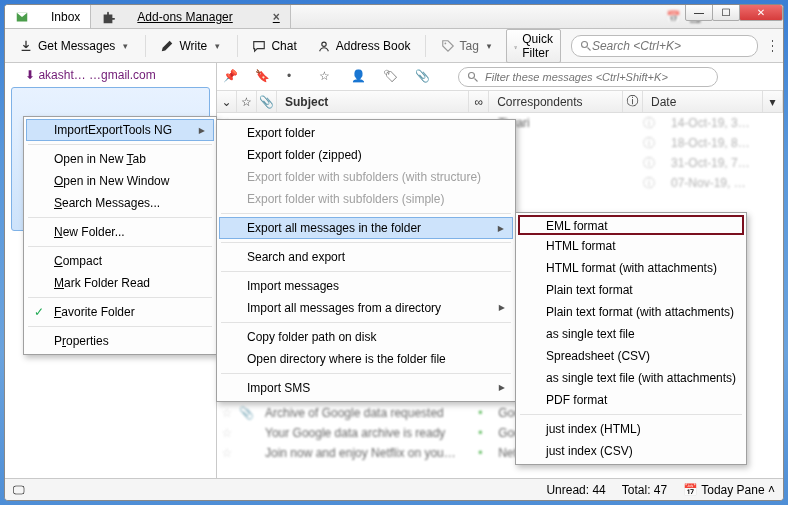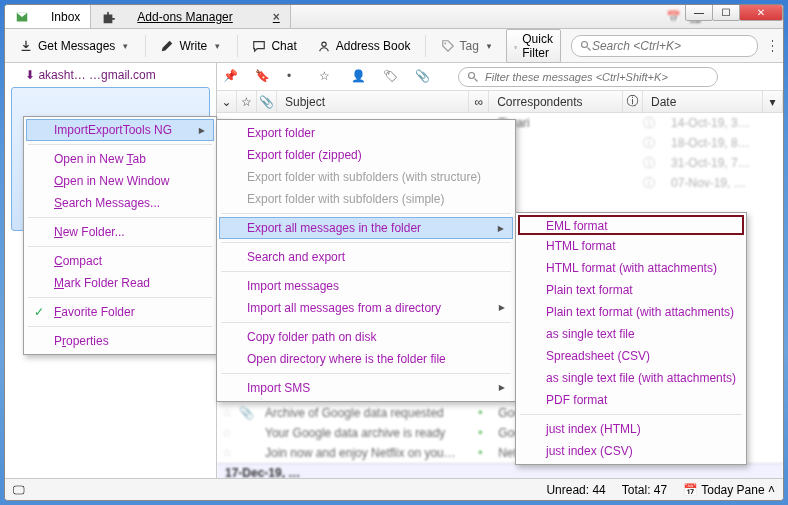"Subject" .col.subject { font-weight: none -> bold }
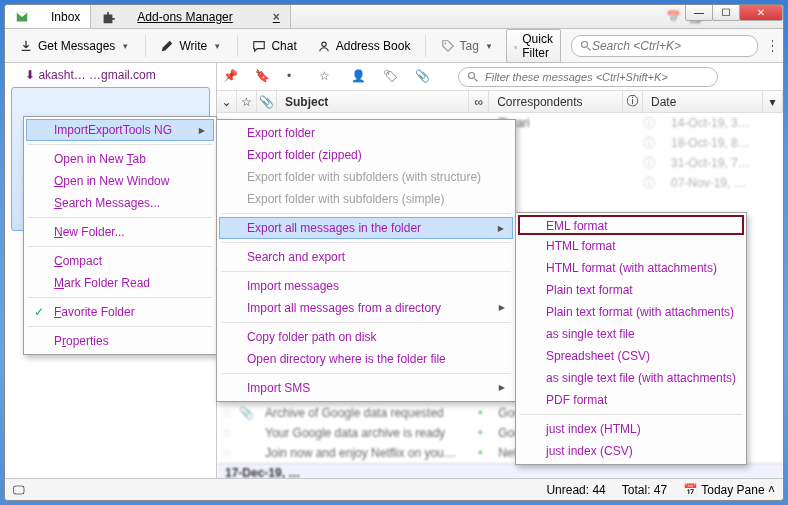"ImportExportTools NG" .menu .mi { color: #a21caf -> #000000 }
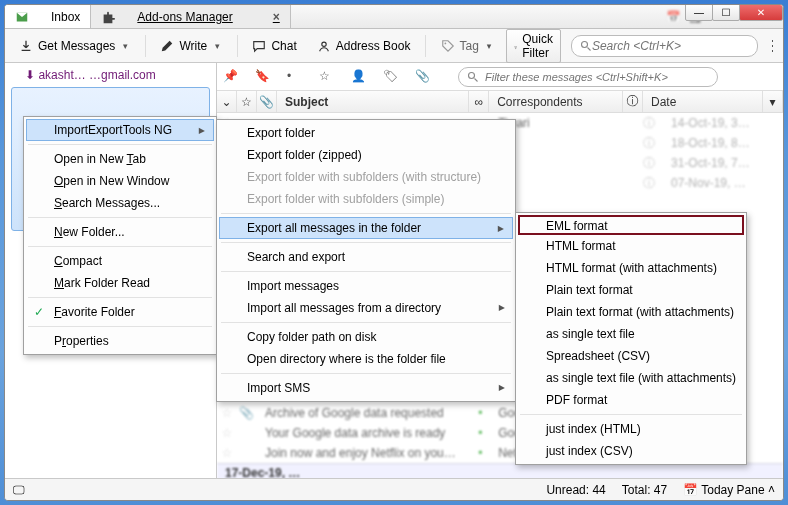"17-Dec-19, …" div.date-hdr { html: <div>17-Dec-19, …</div> -> none }
